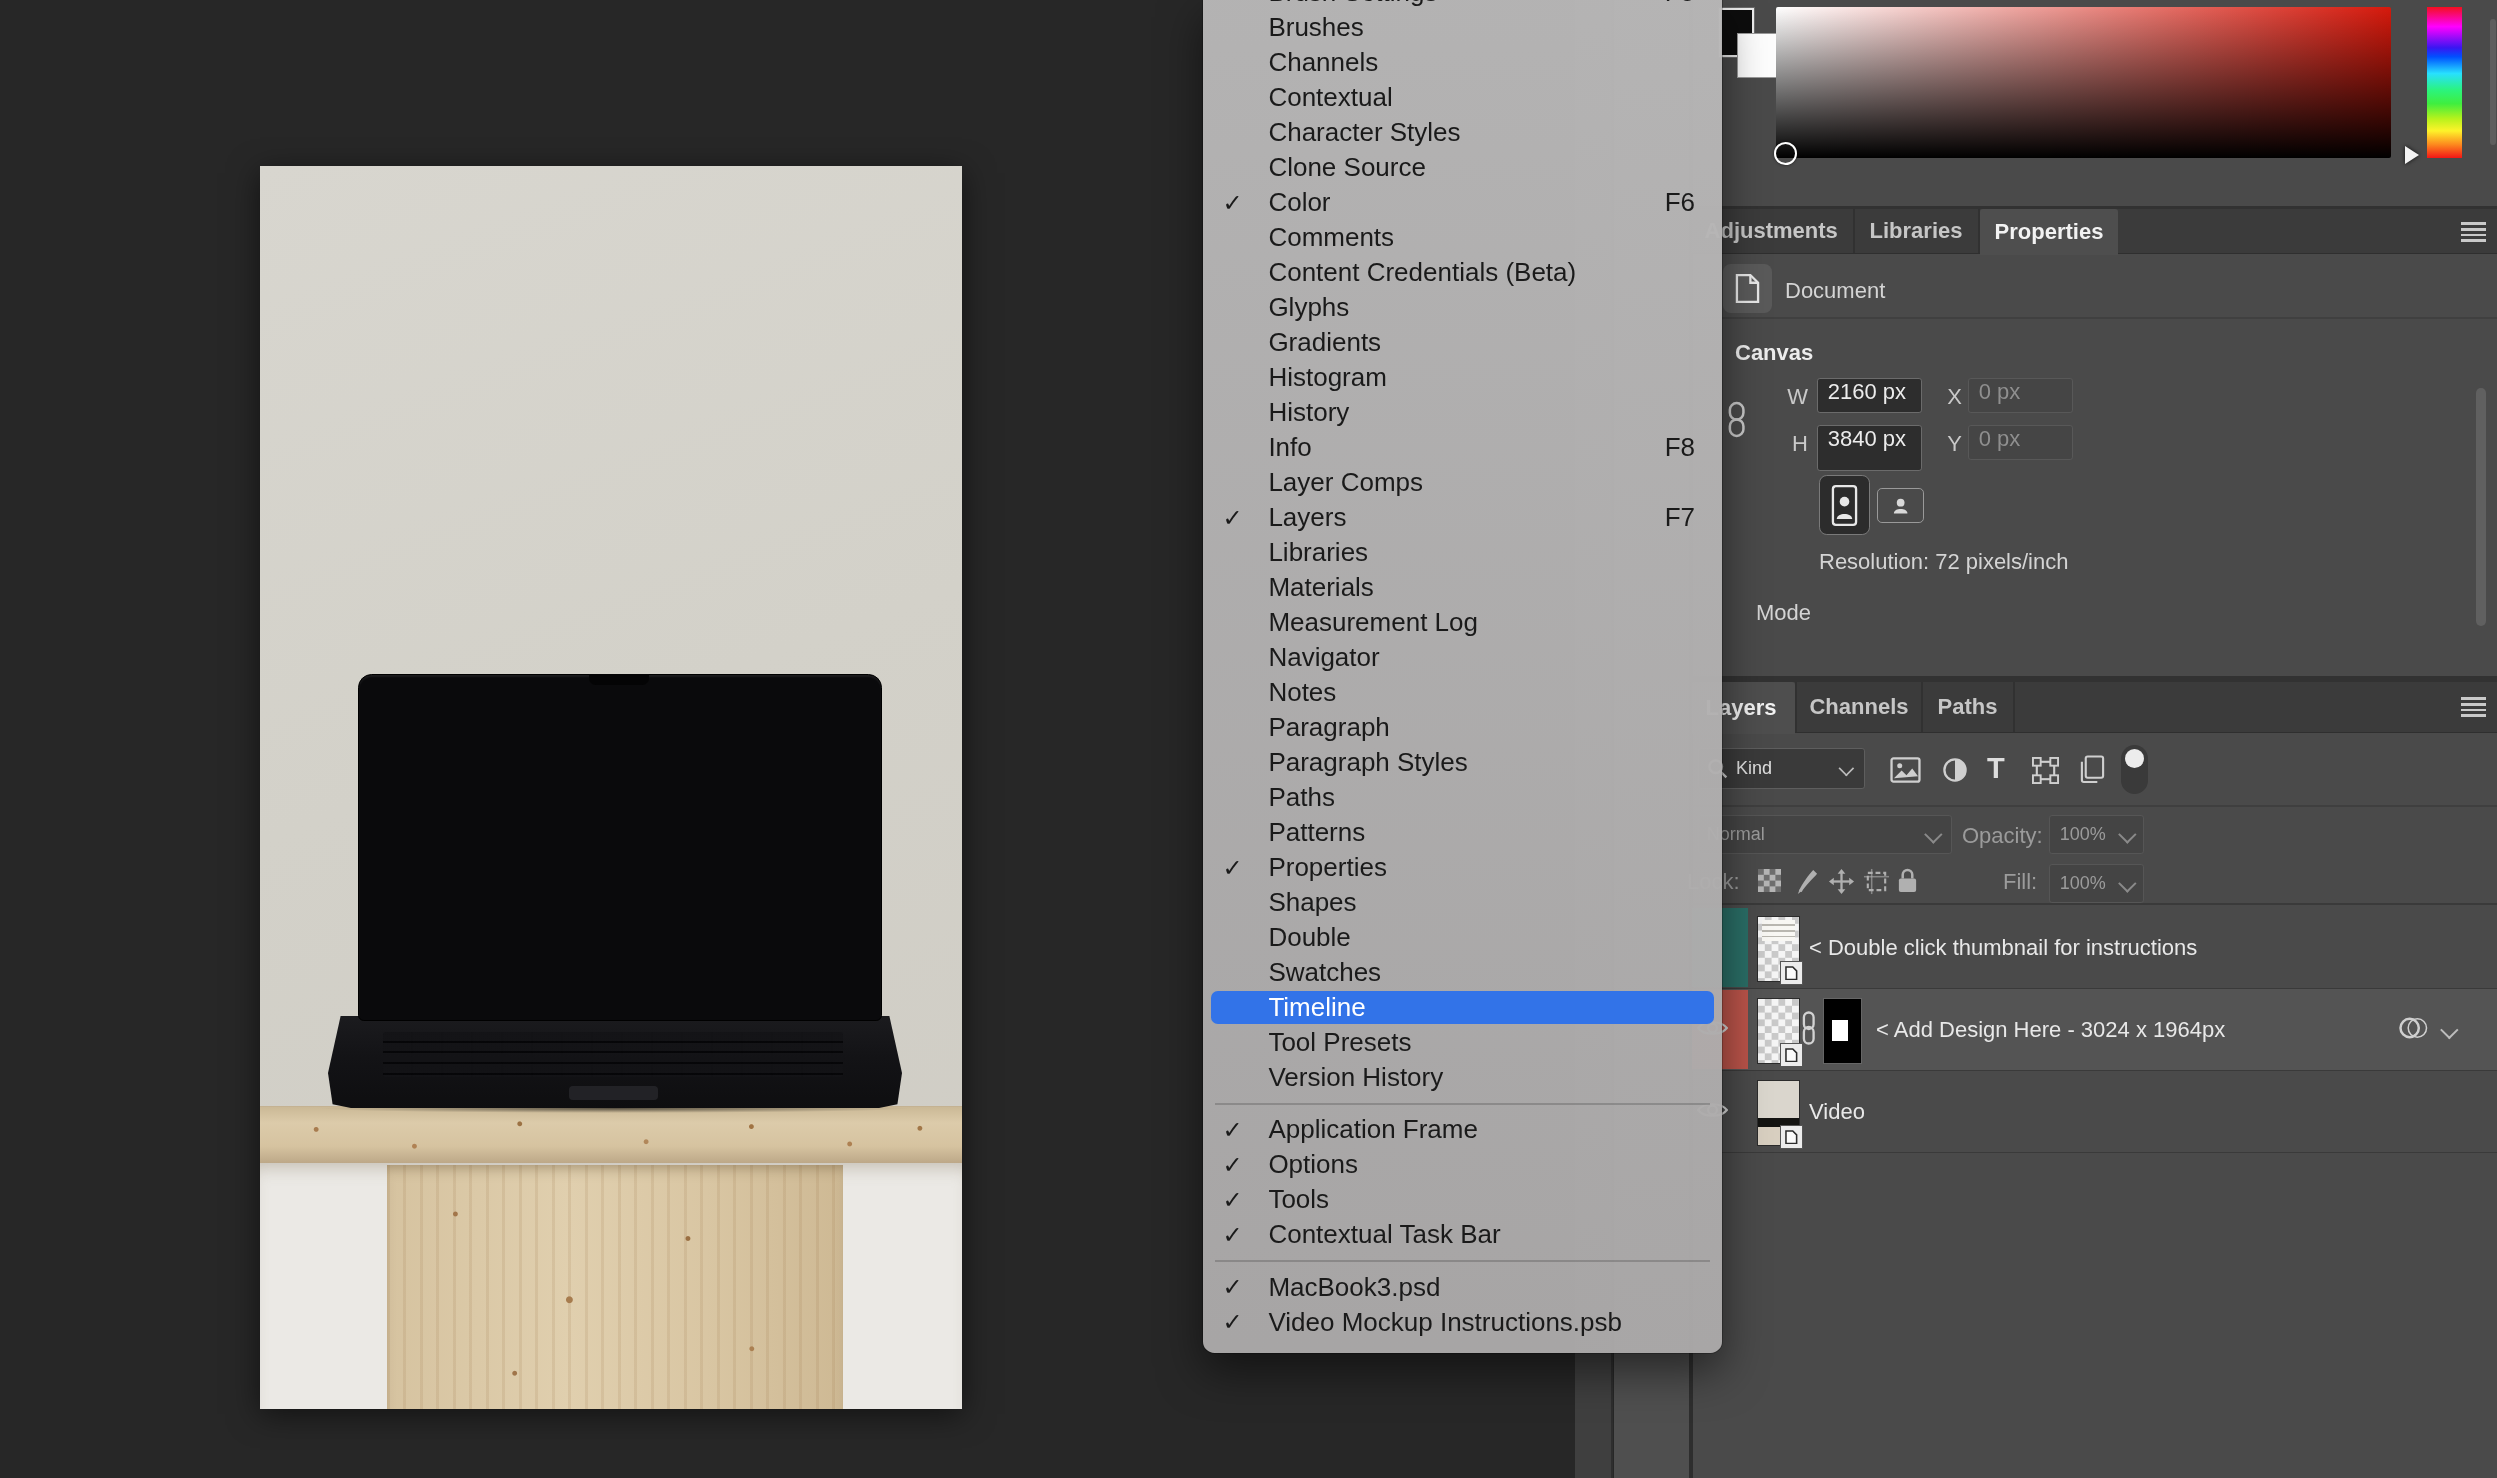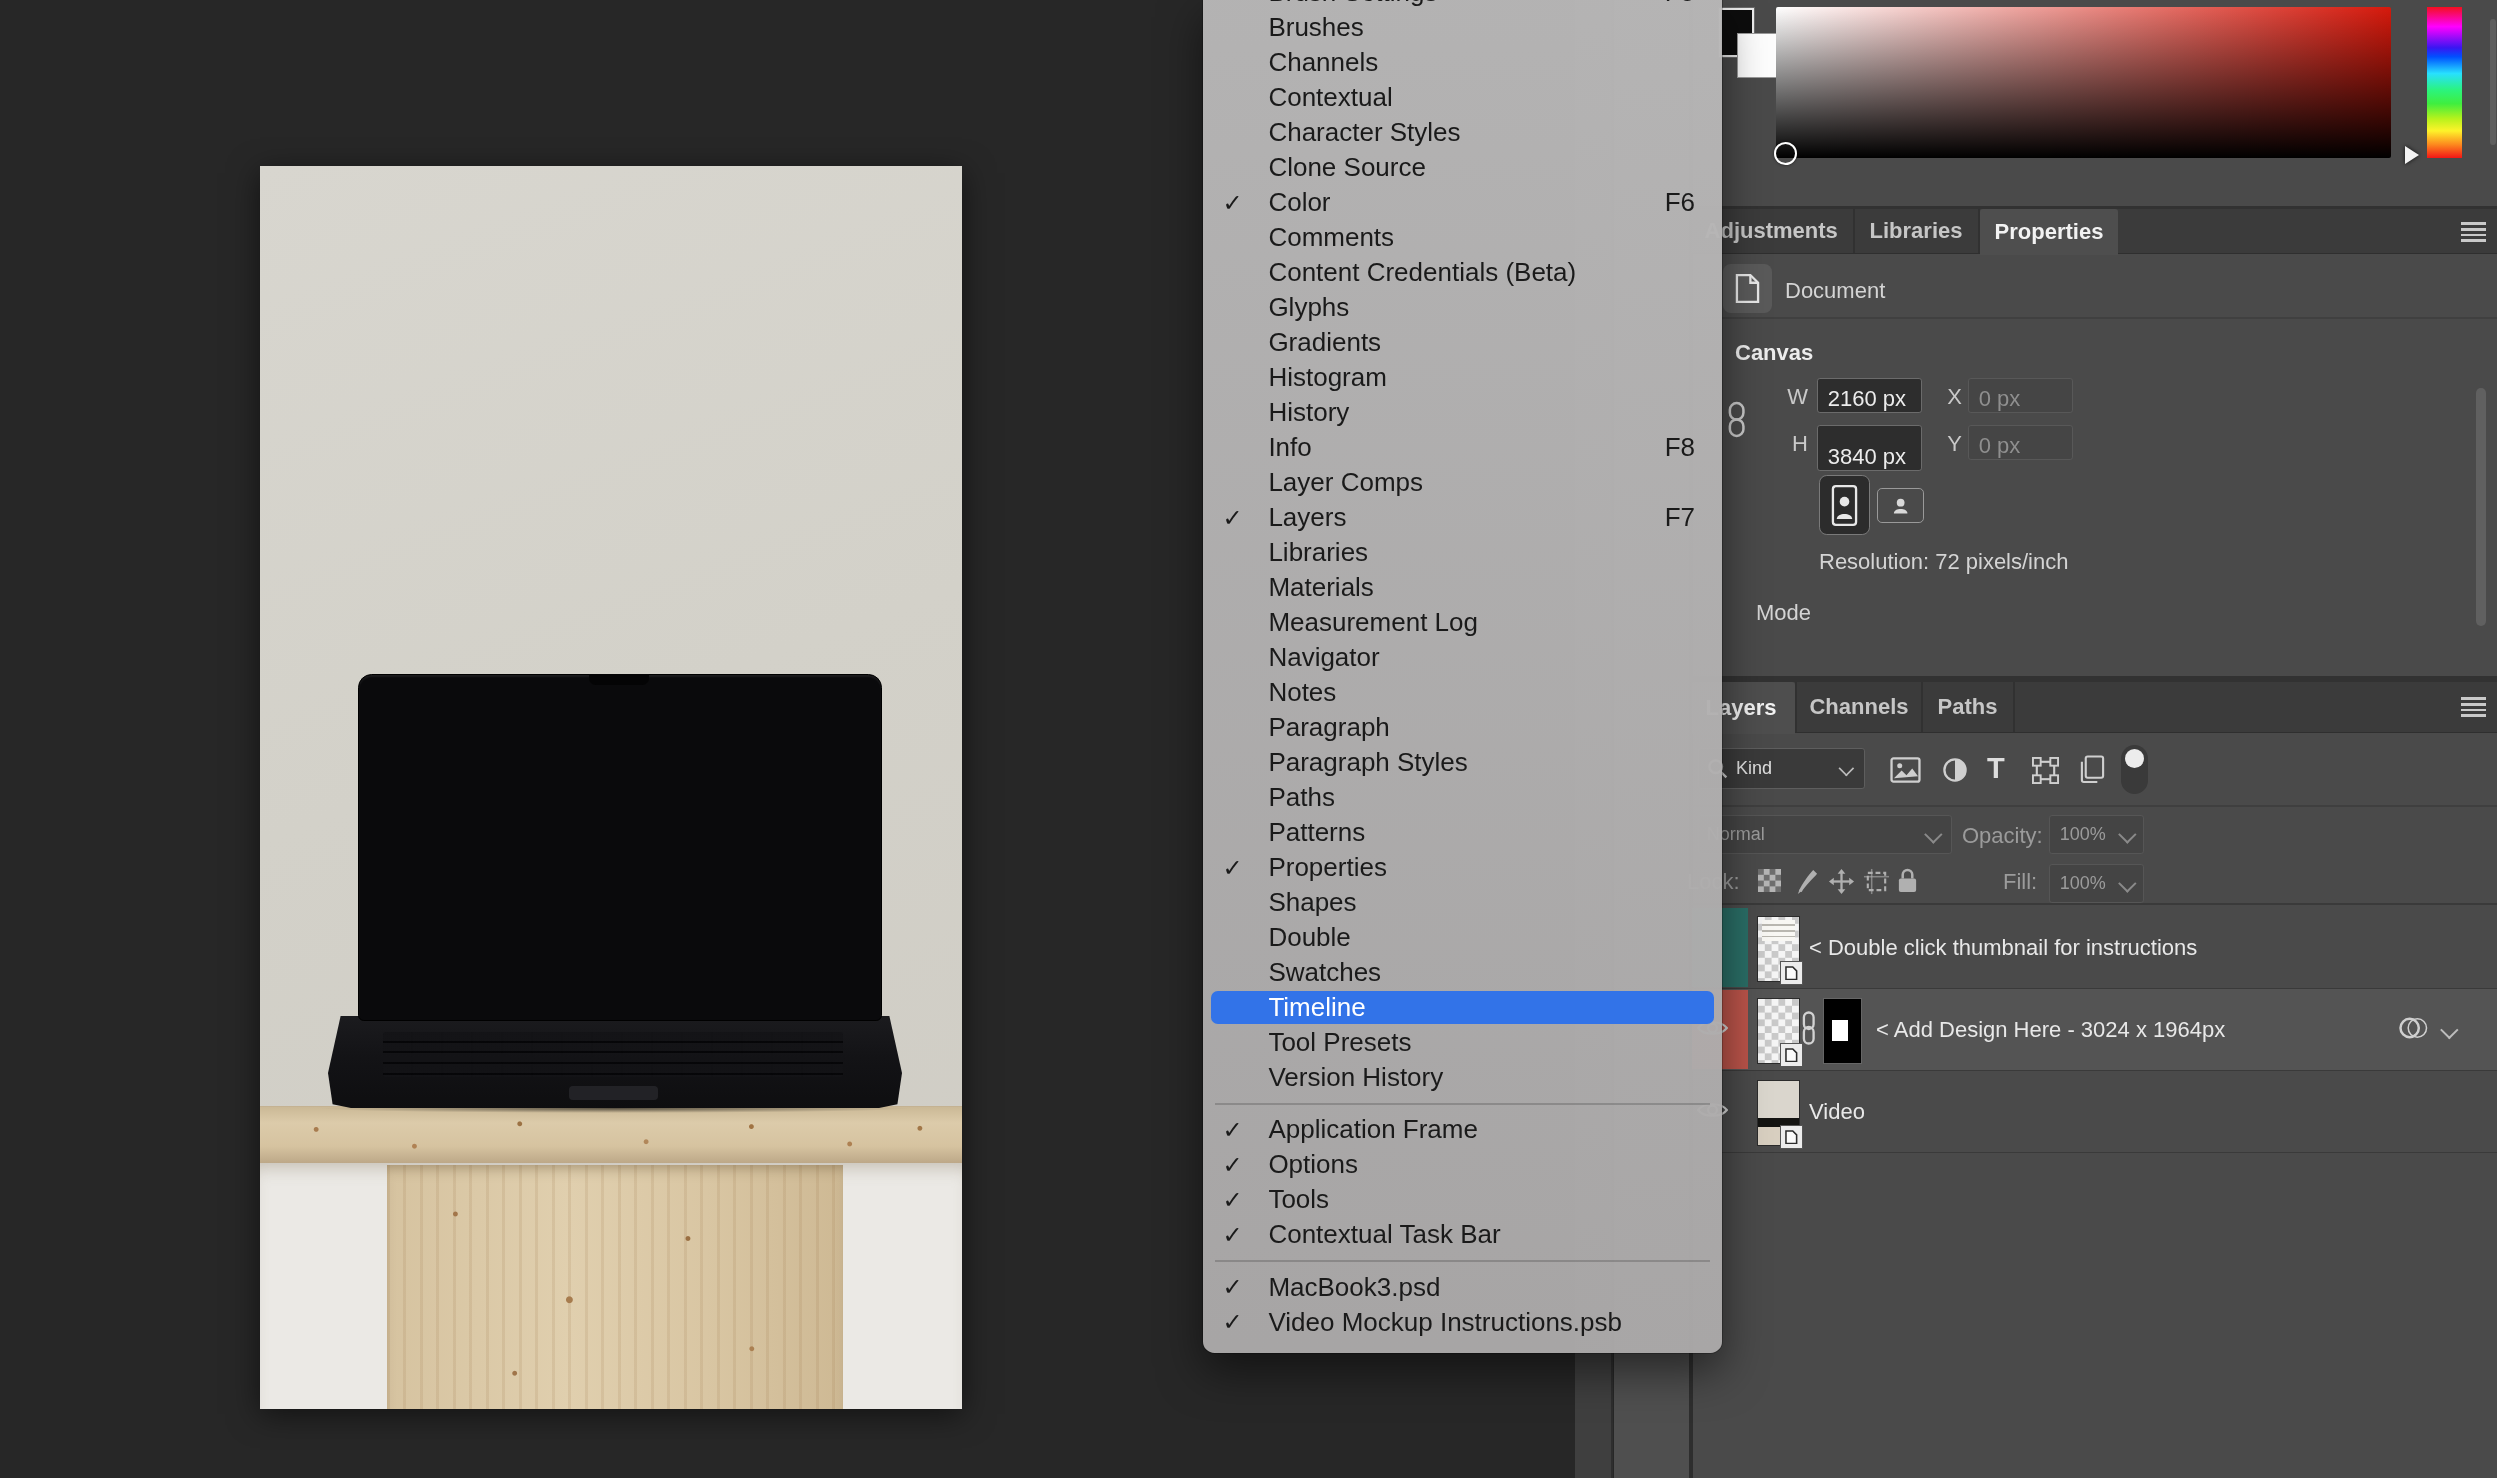"2160 px" .field { align-items: flex-end -> flex-start }
